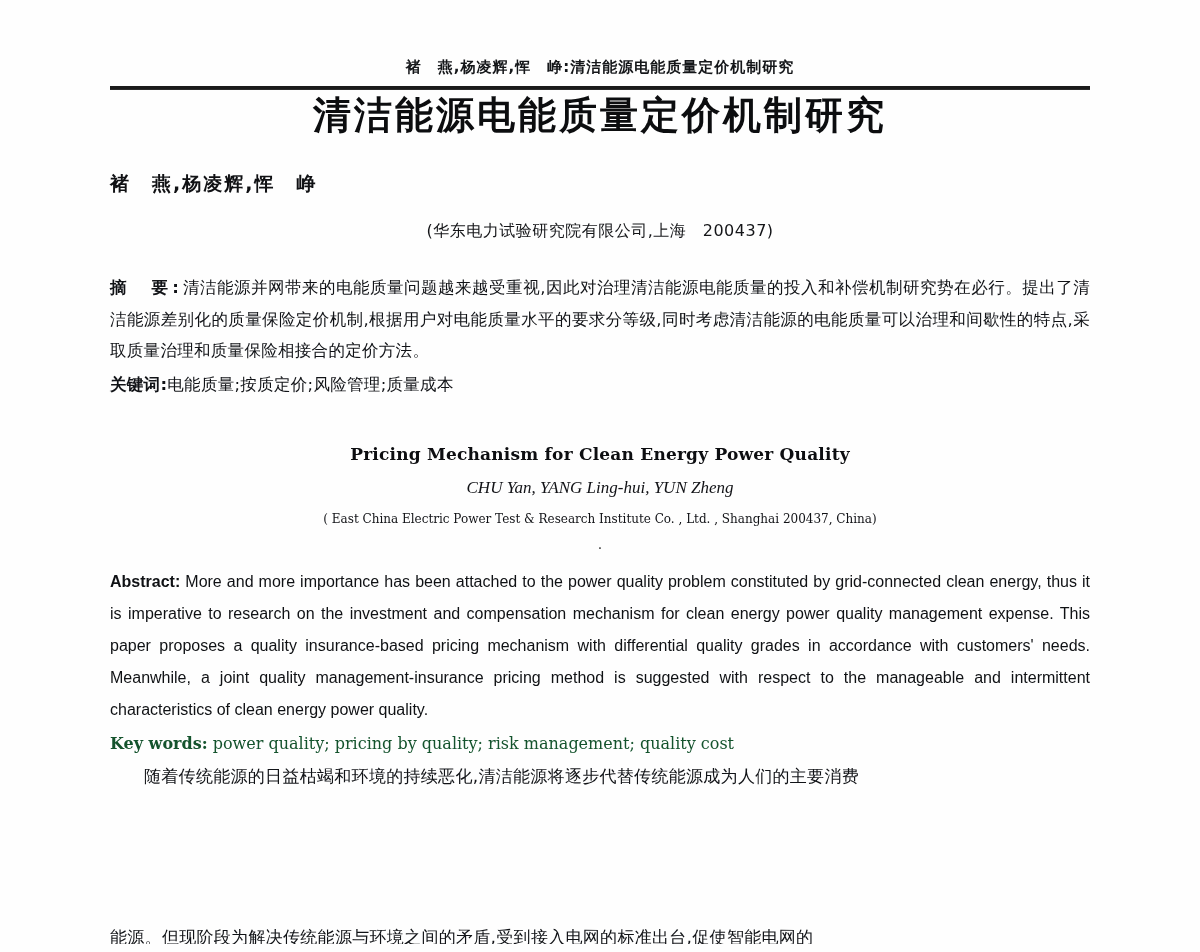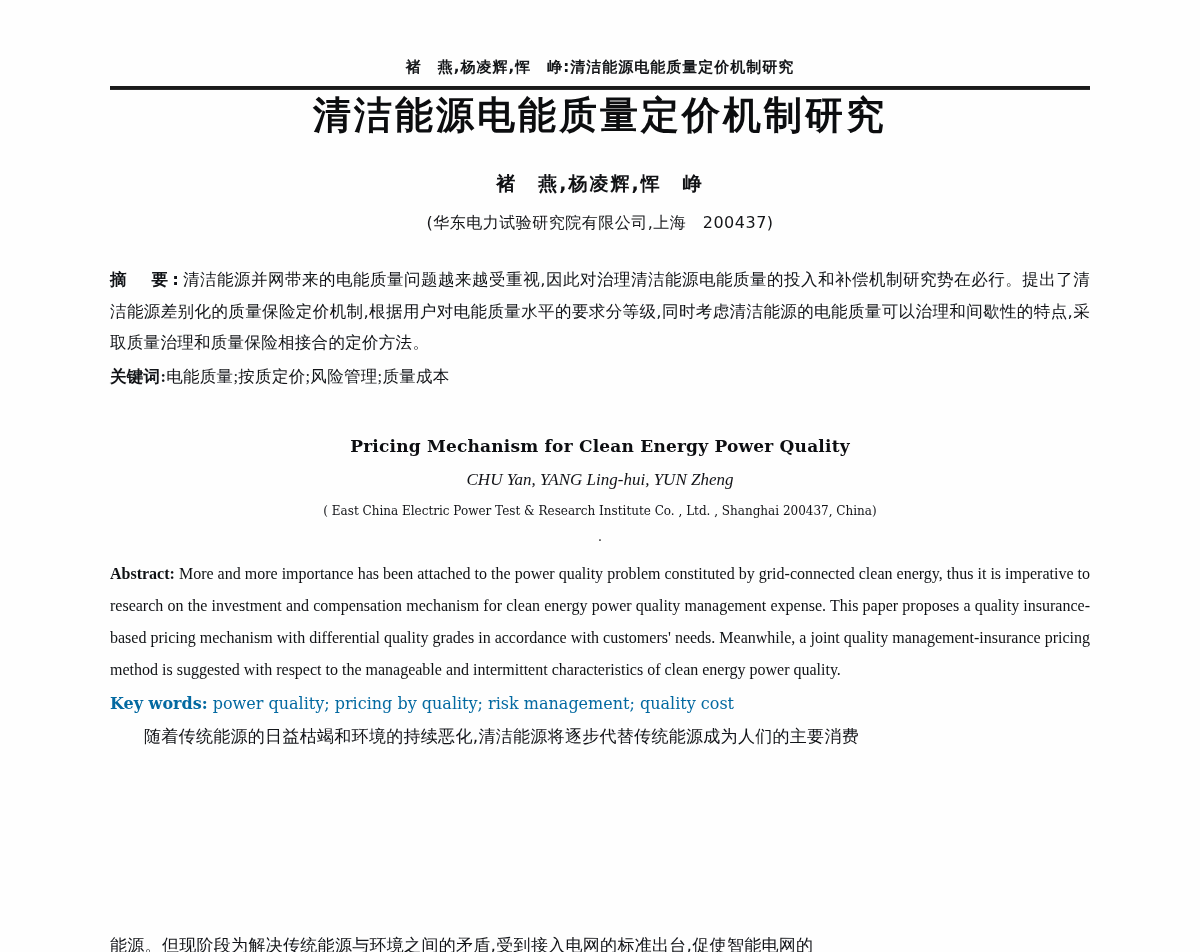"褚 燕,杨凌辉,恽 峥" .cn-authors { text-align: center -> none }
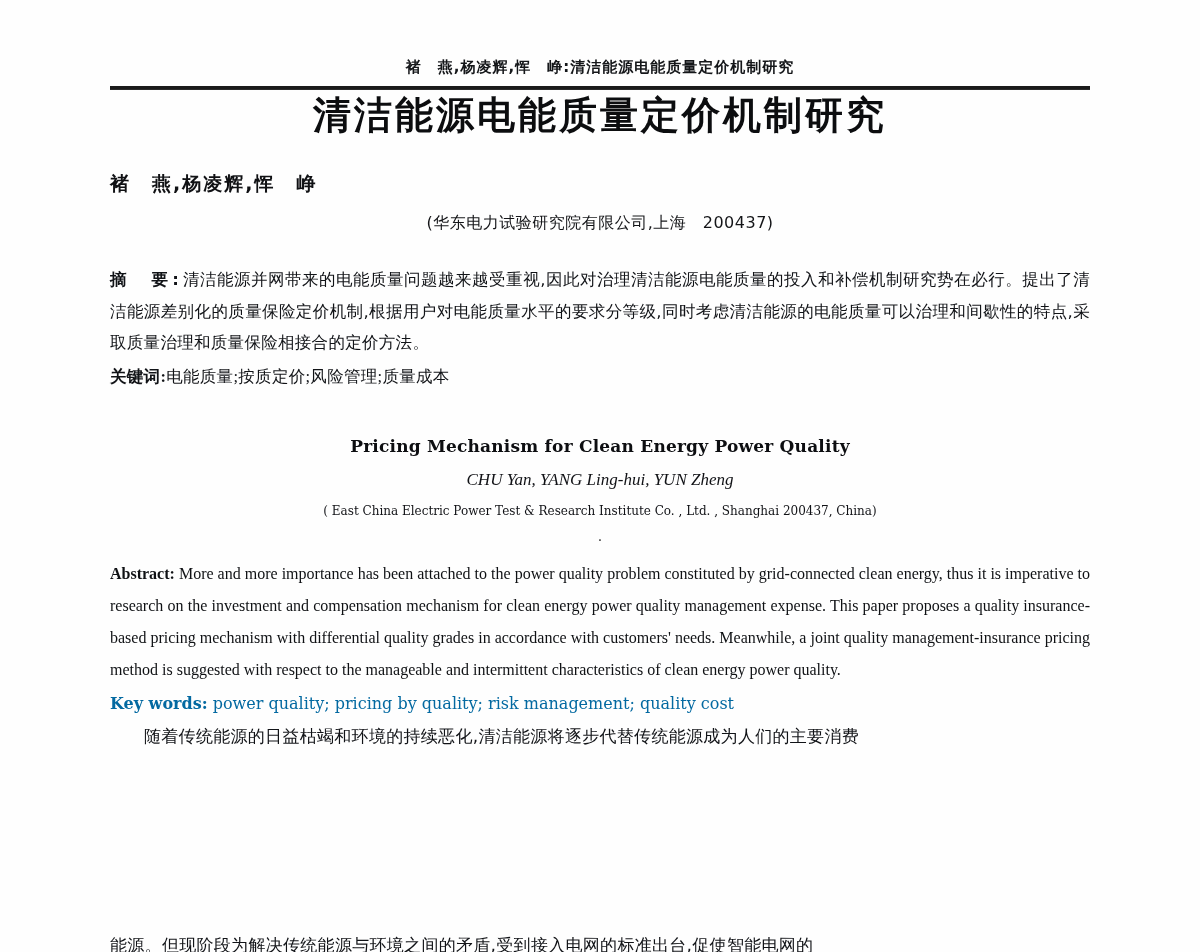"(华东电力试验研究院有限公司,上海 200437)" .cn-affil { margin-top: 16px -> 24px }
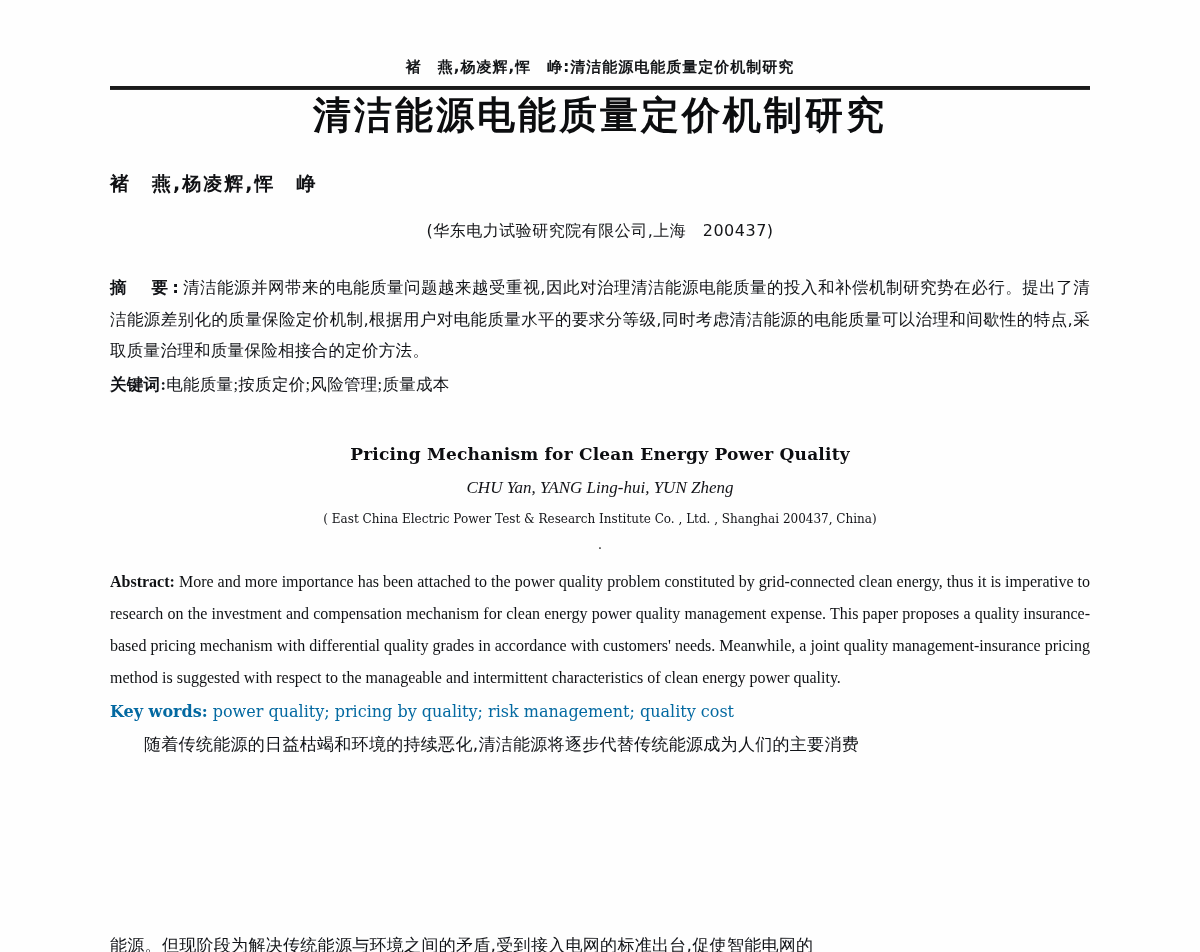"关键词:电能质量;按质定价;风险管理;质量成本" .cn-keywords { font-family: Liberation Serif, serif -> none }
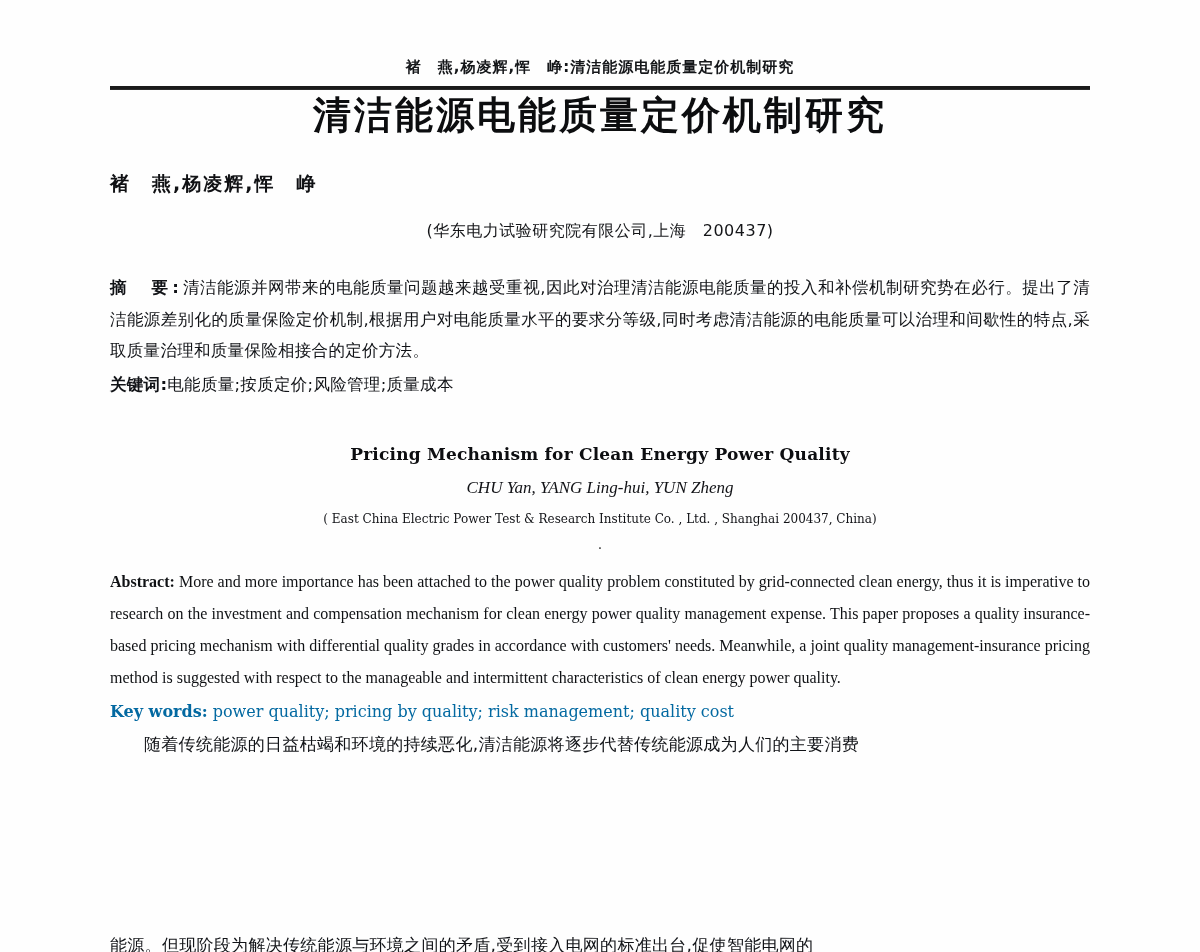"Abstract: More and more importance" .en-abstract { font-family: Liberation Serif, serif -> Liberation Sans, sans-serif }
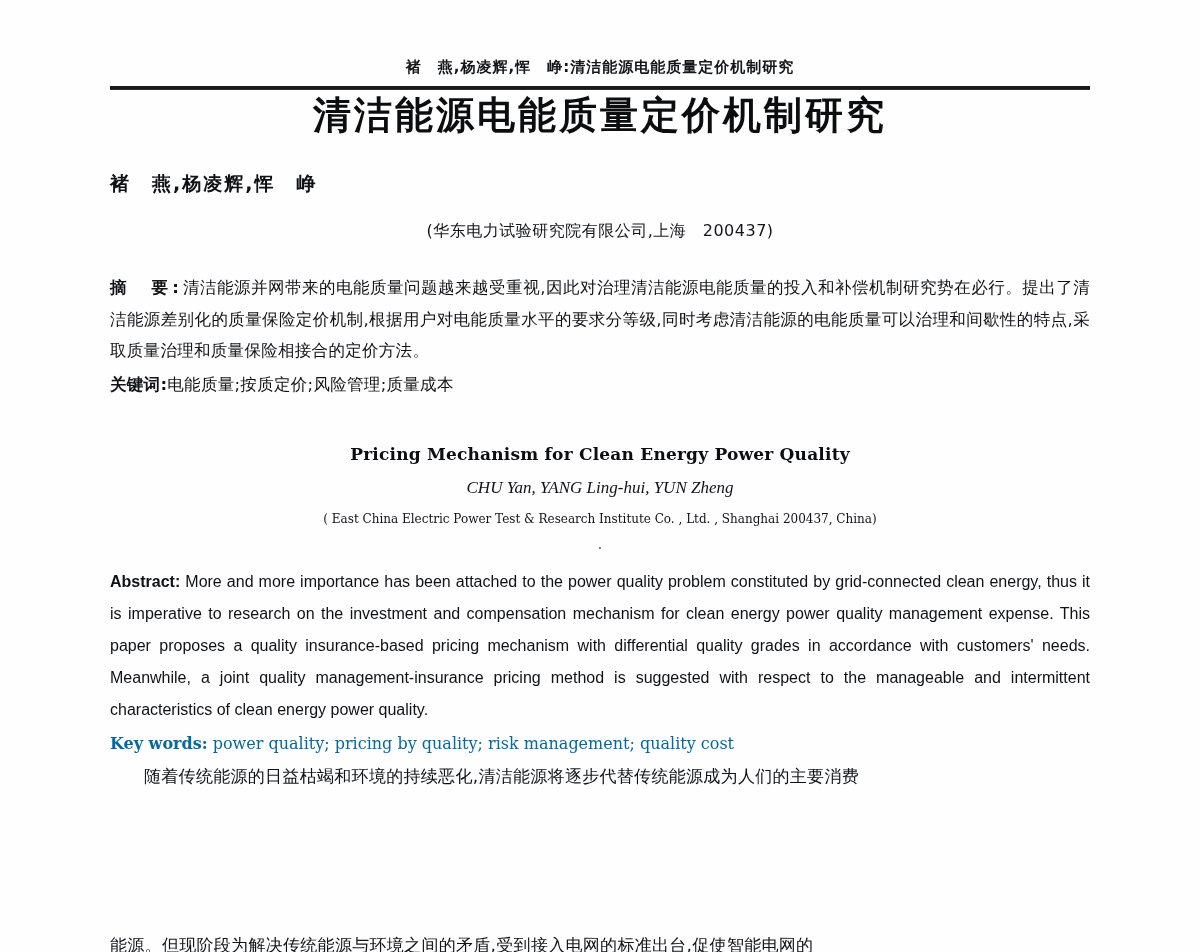"Key words: power quality; pricing" .en-keywords { color: #0369a1 -> #14532d }
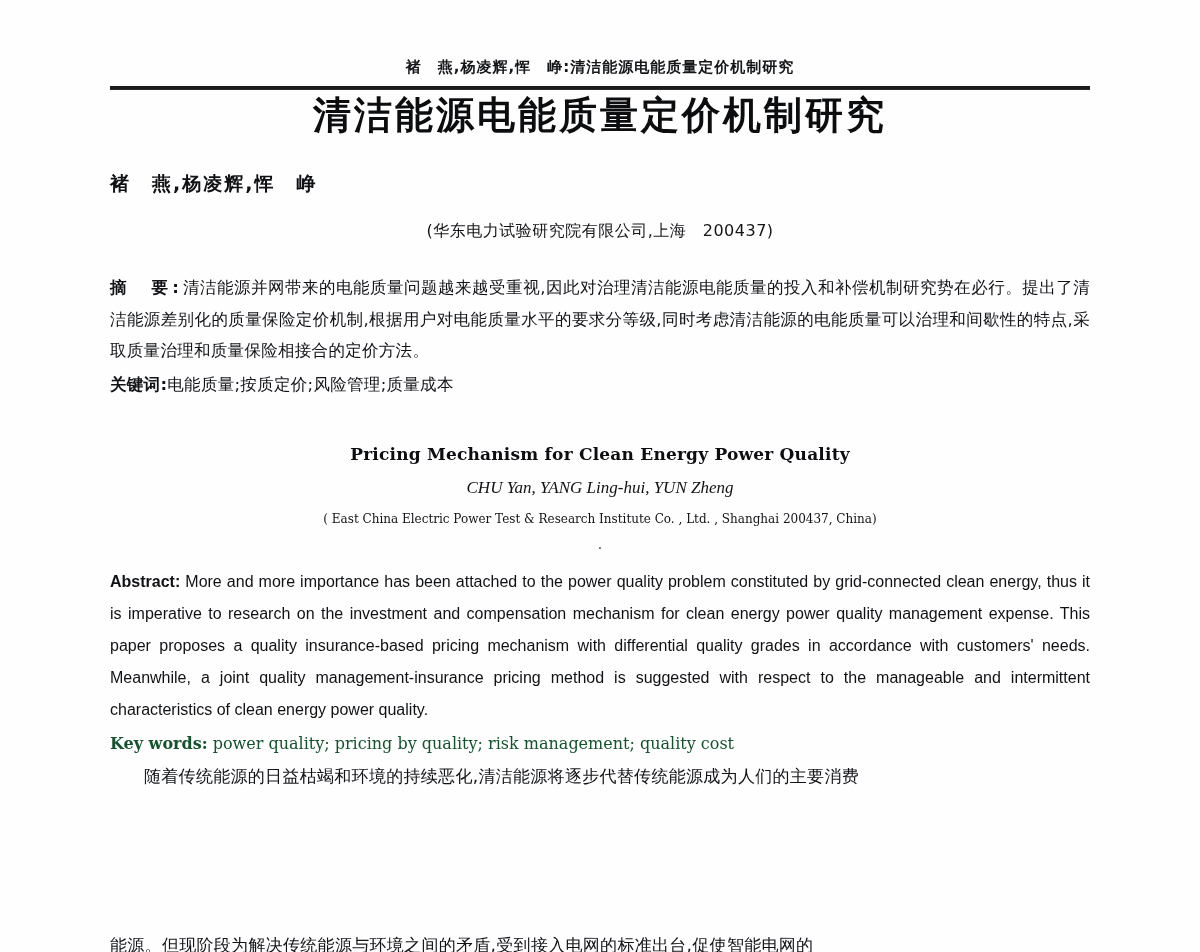"能源。但现阶段为解决传统能源与环境之间的矛盾,受到接入电网的标准出台,促使智能电" .body-clip { bottom: 0 -> 8px }
